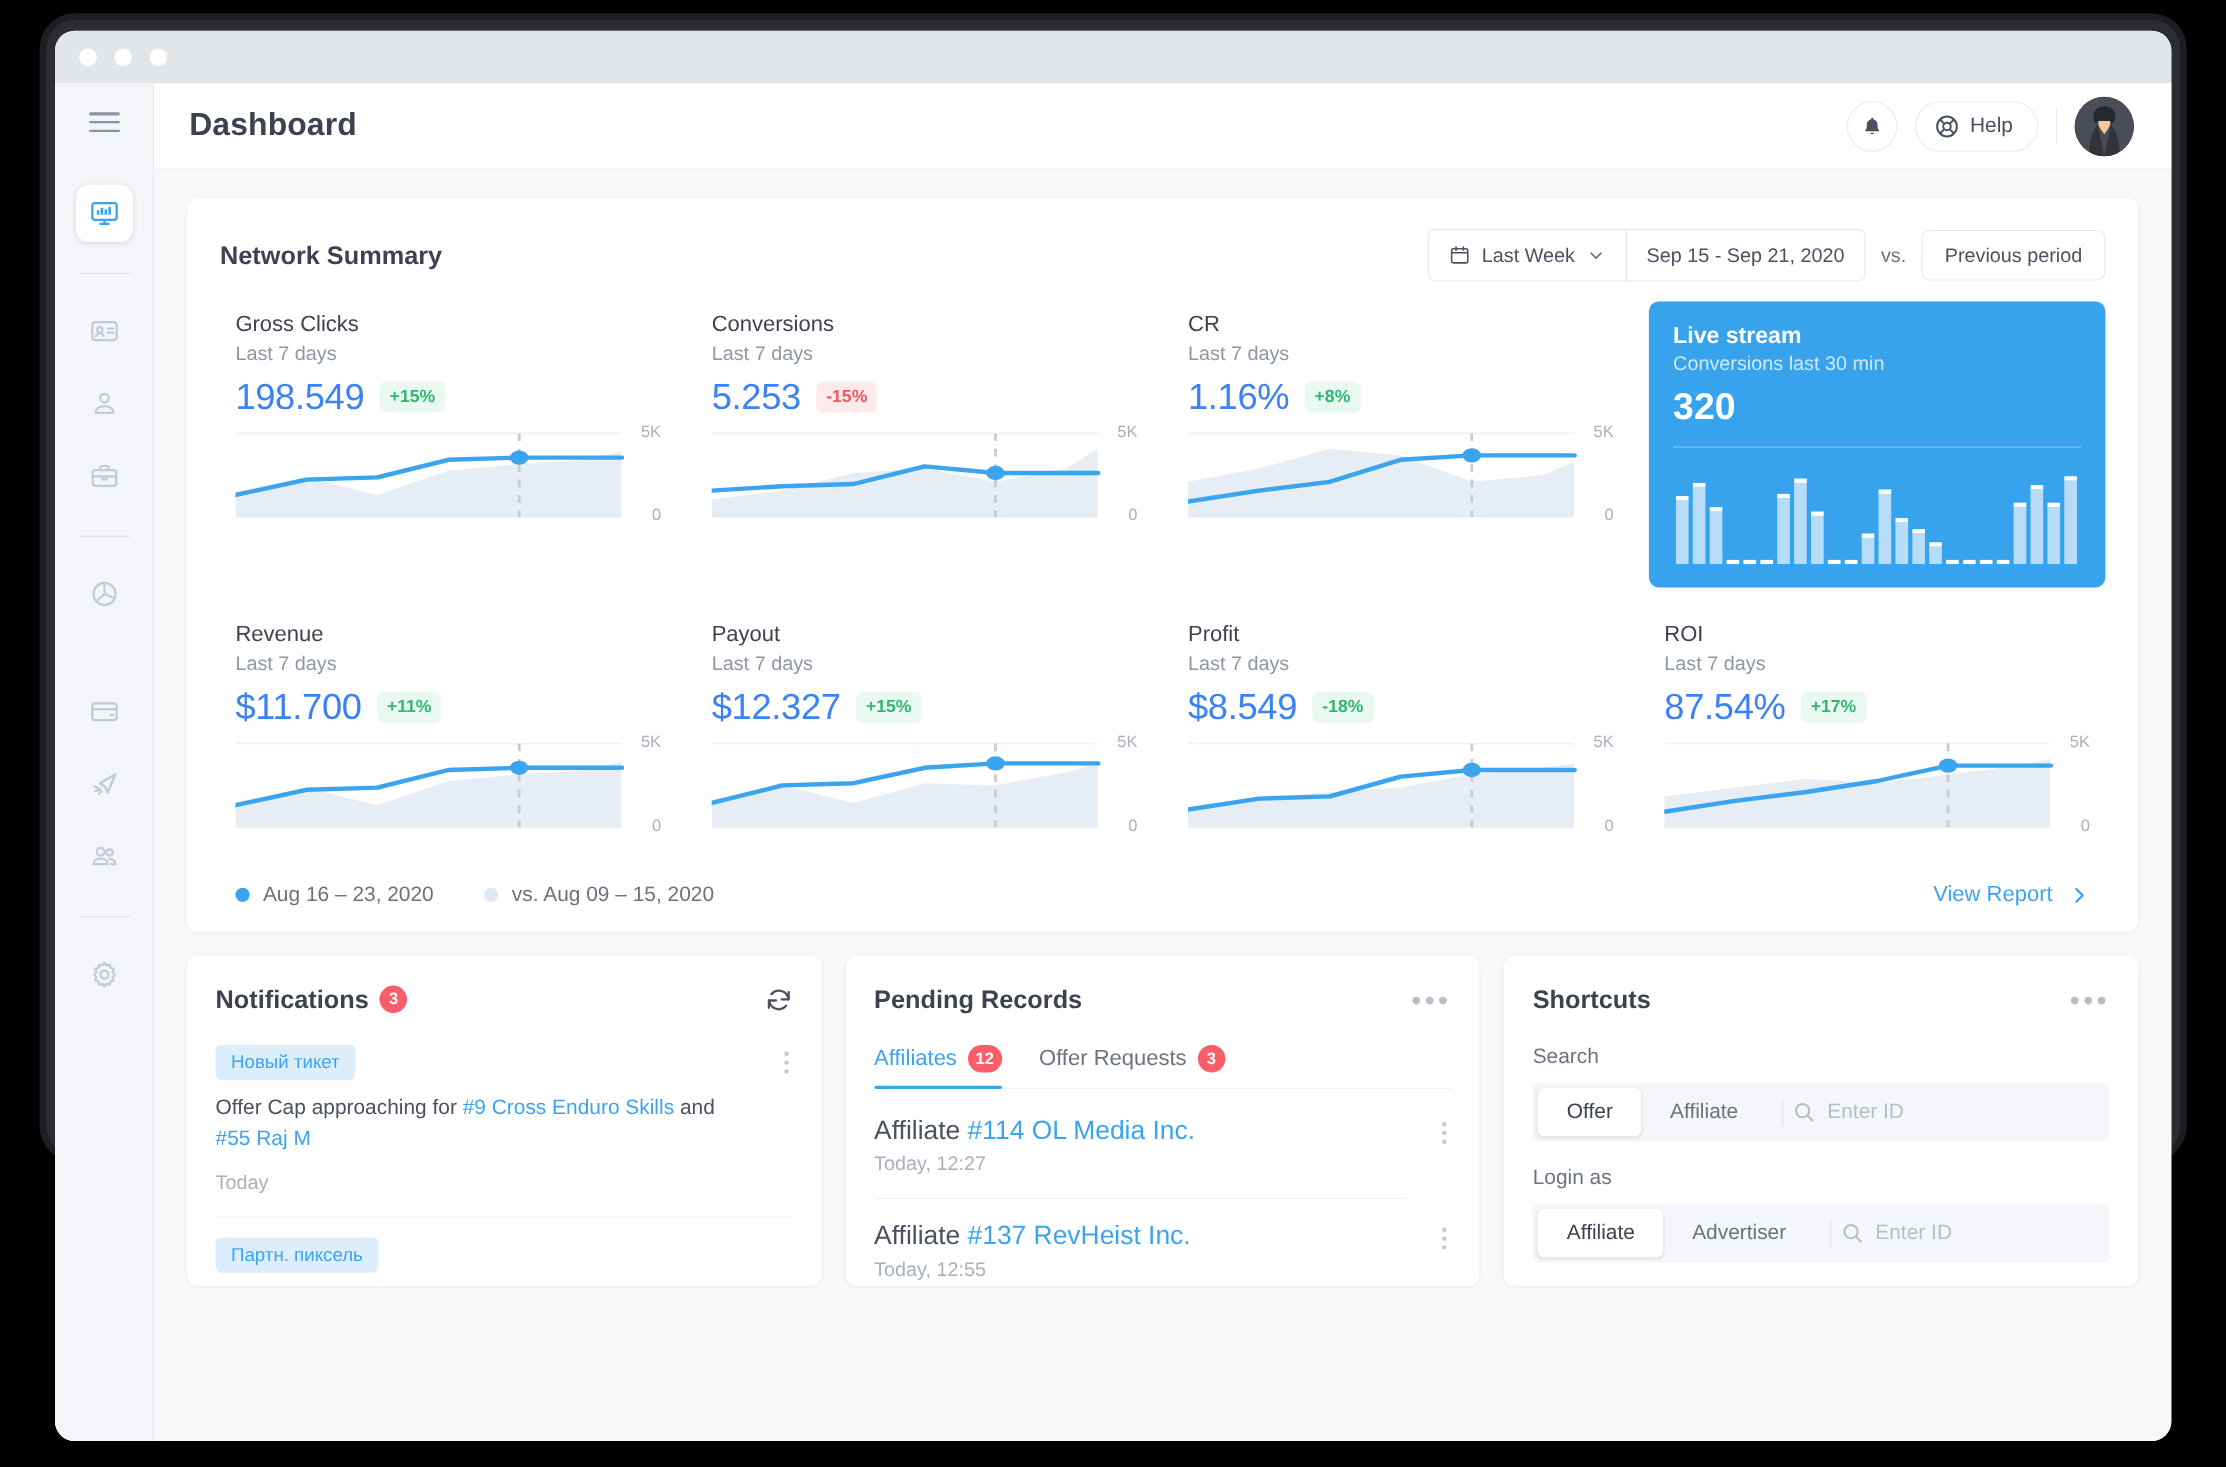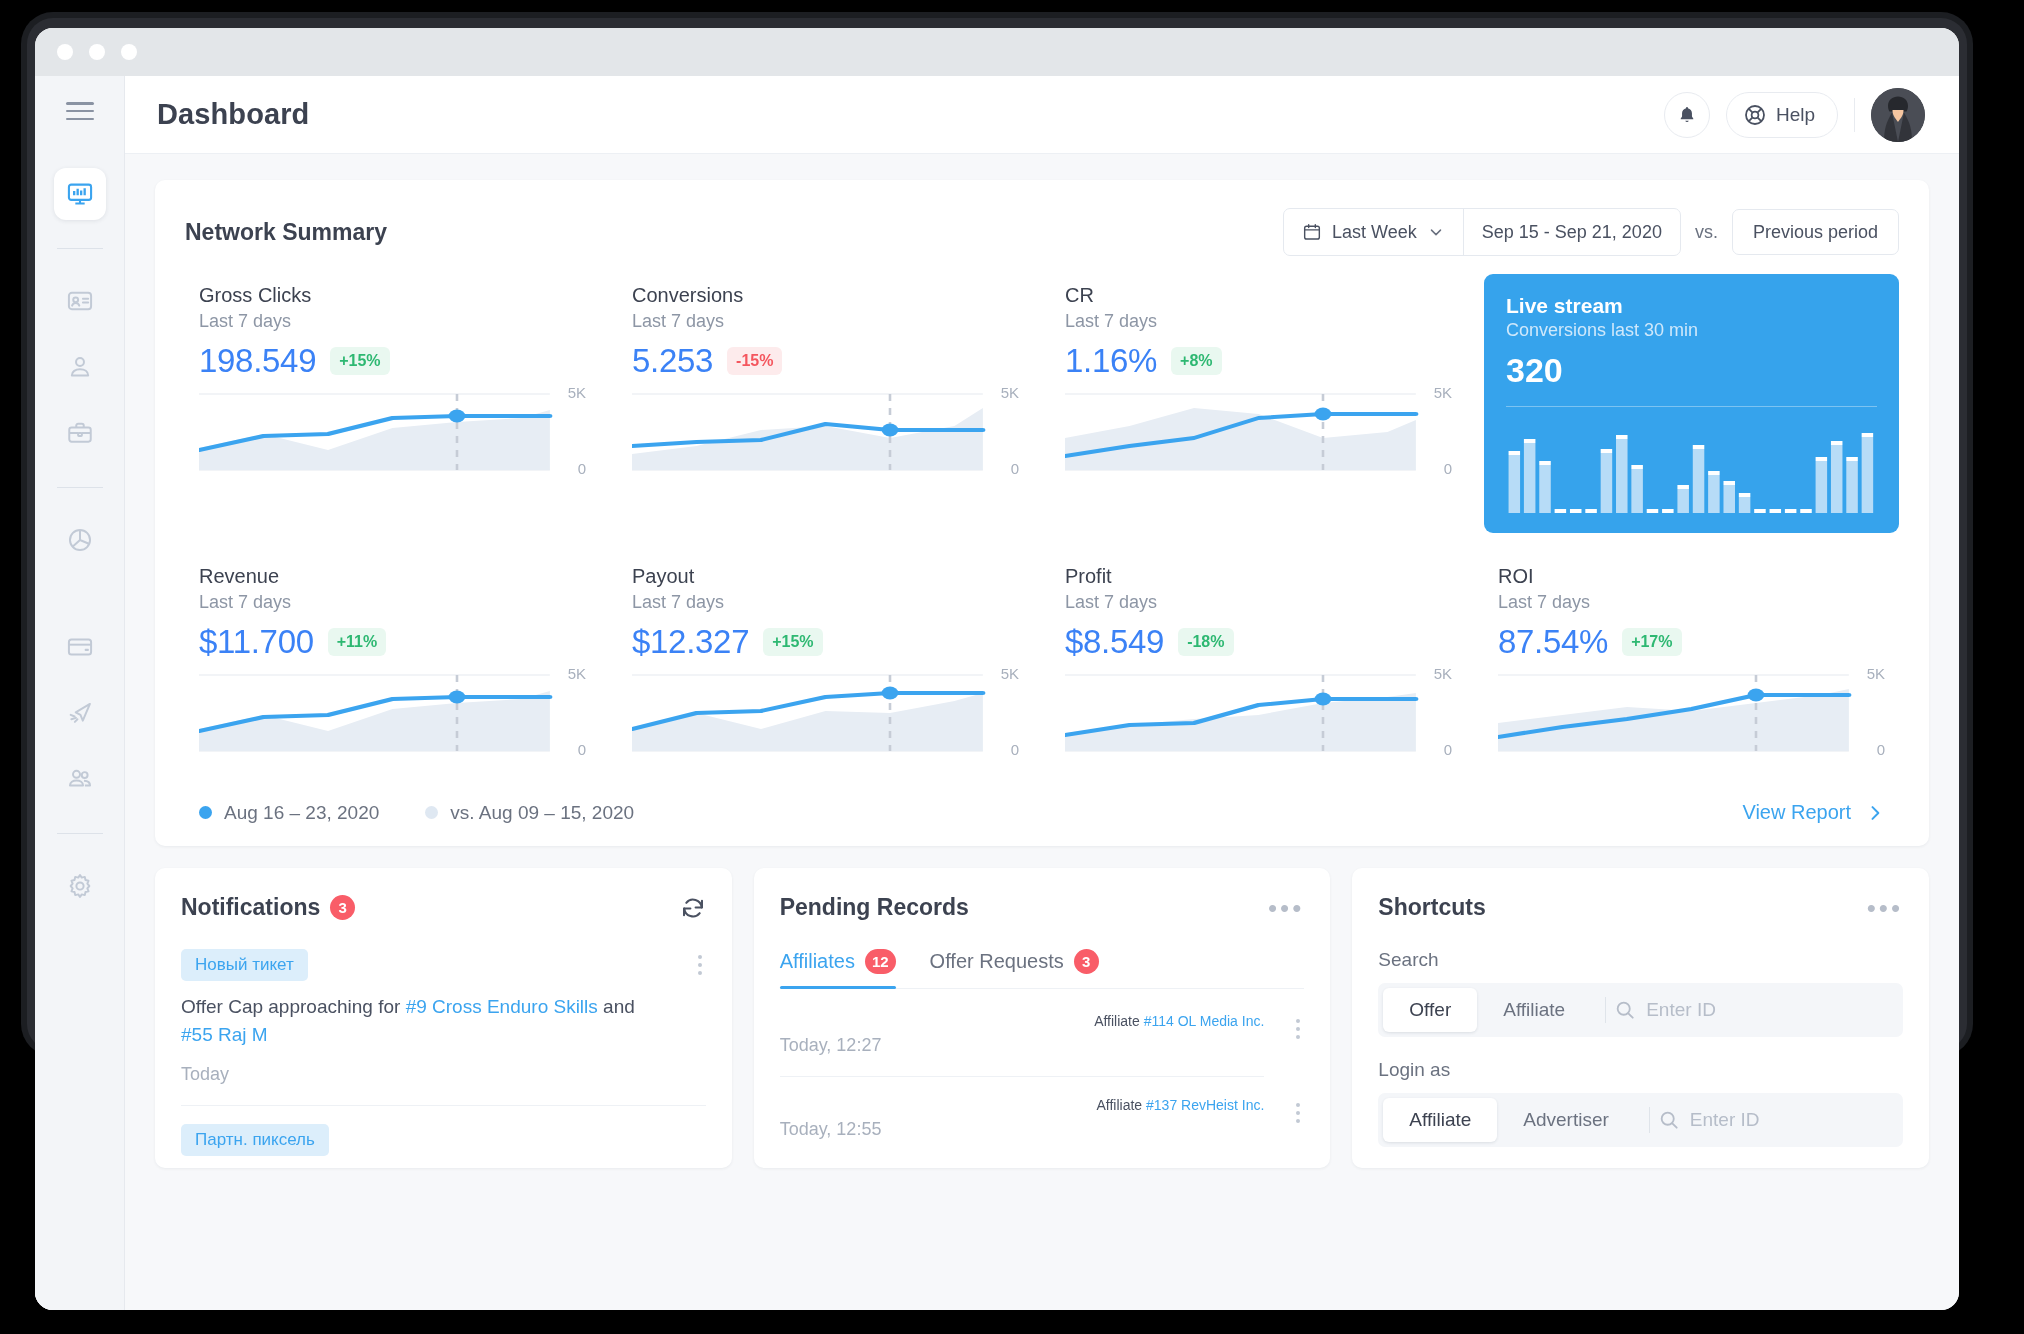"Dashboard" #device-frame { left: 27px -> 42px }
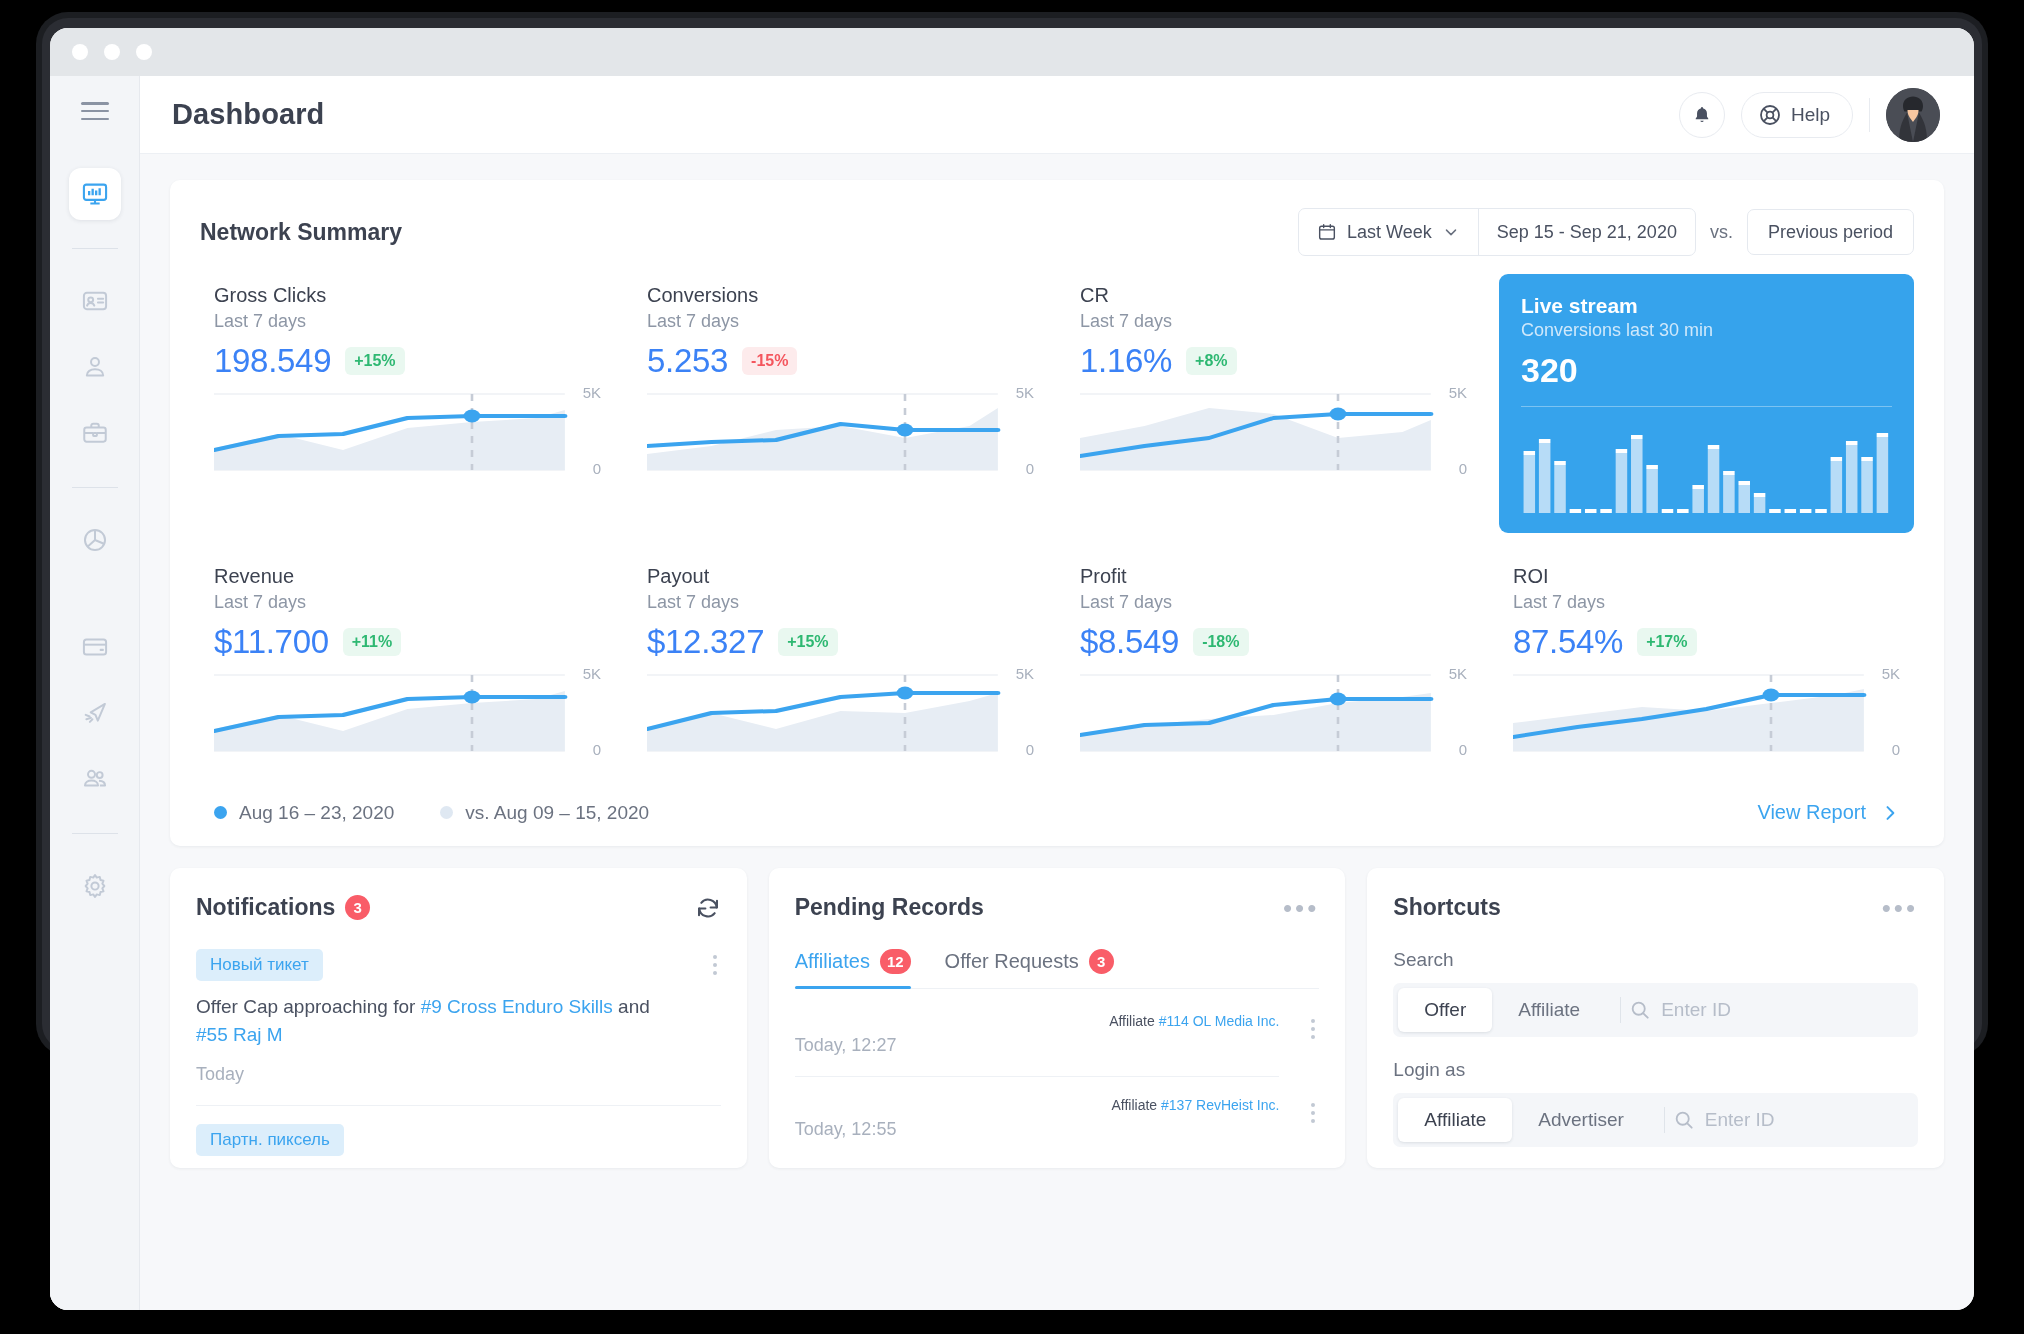"Affiliate #114 OL Media Inc." .rec-text { font-size: 14px -> 24px; text-align: right -> none }
